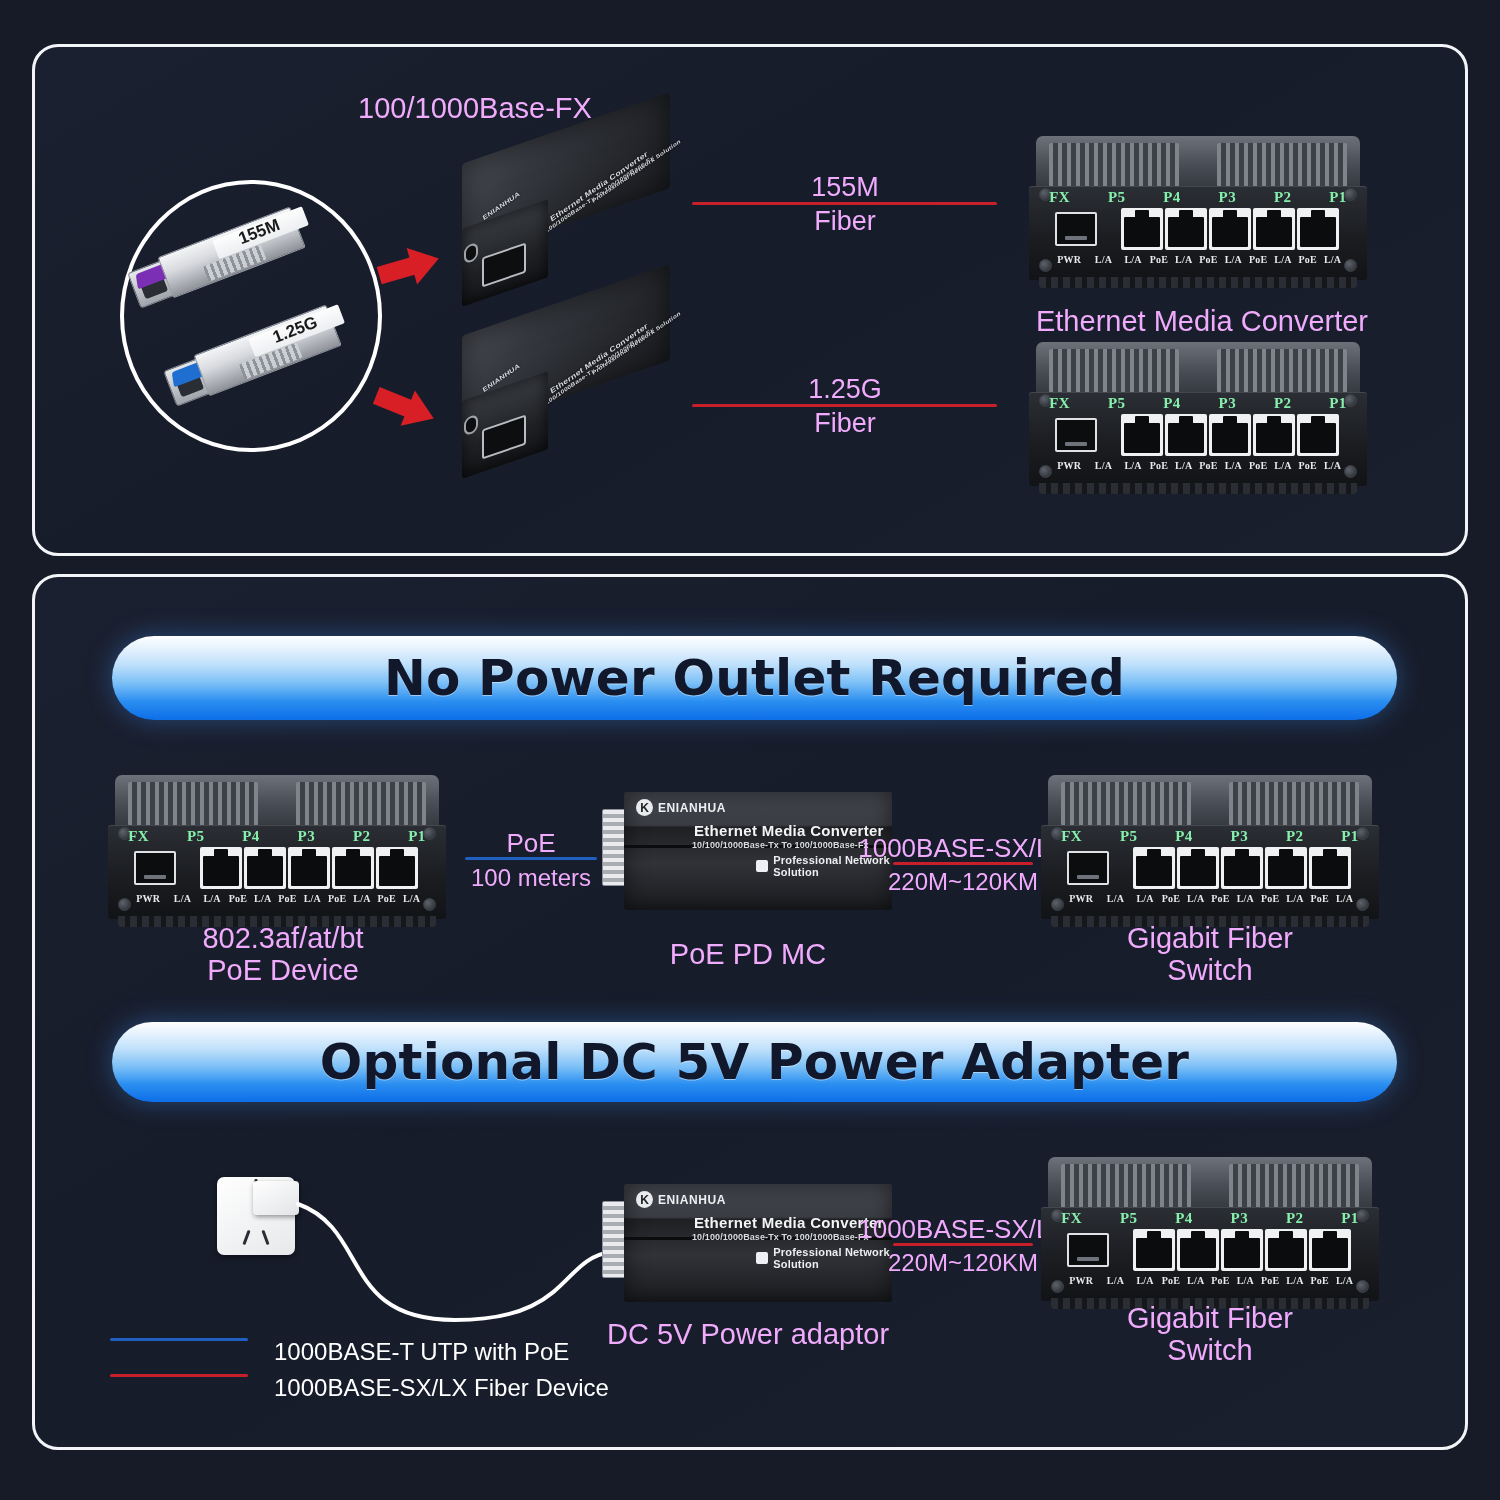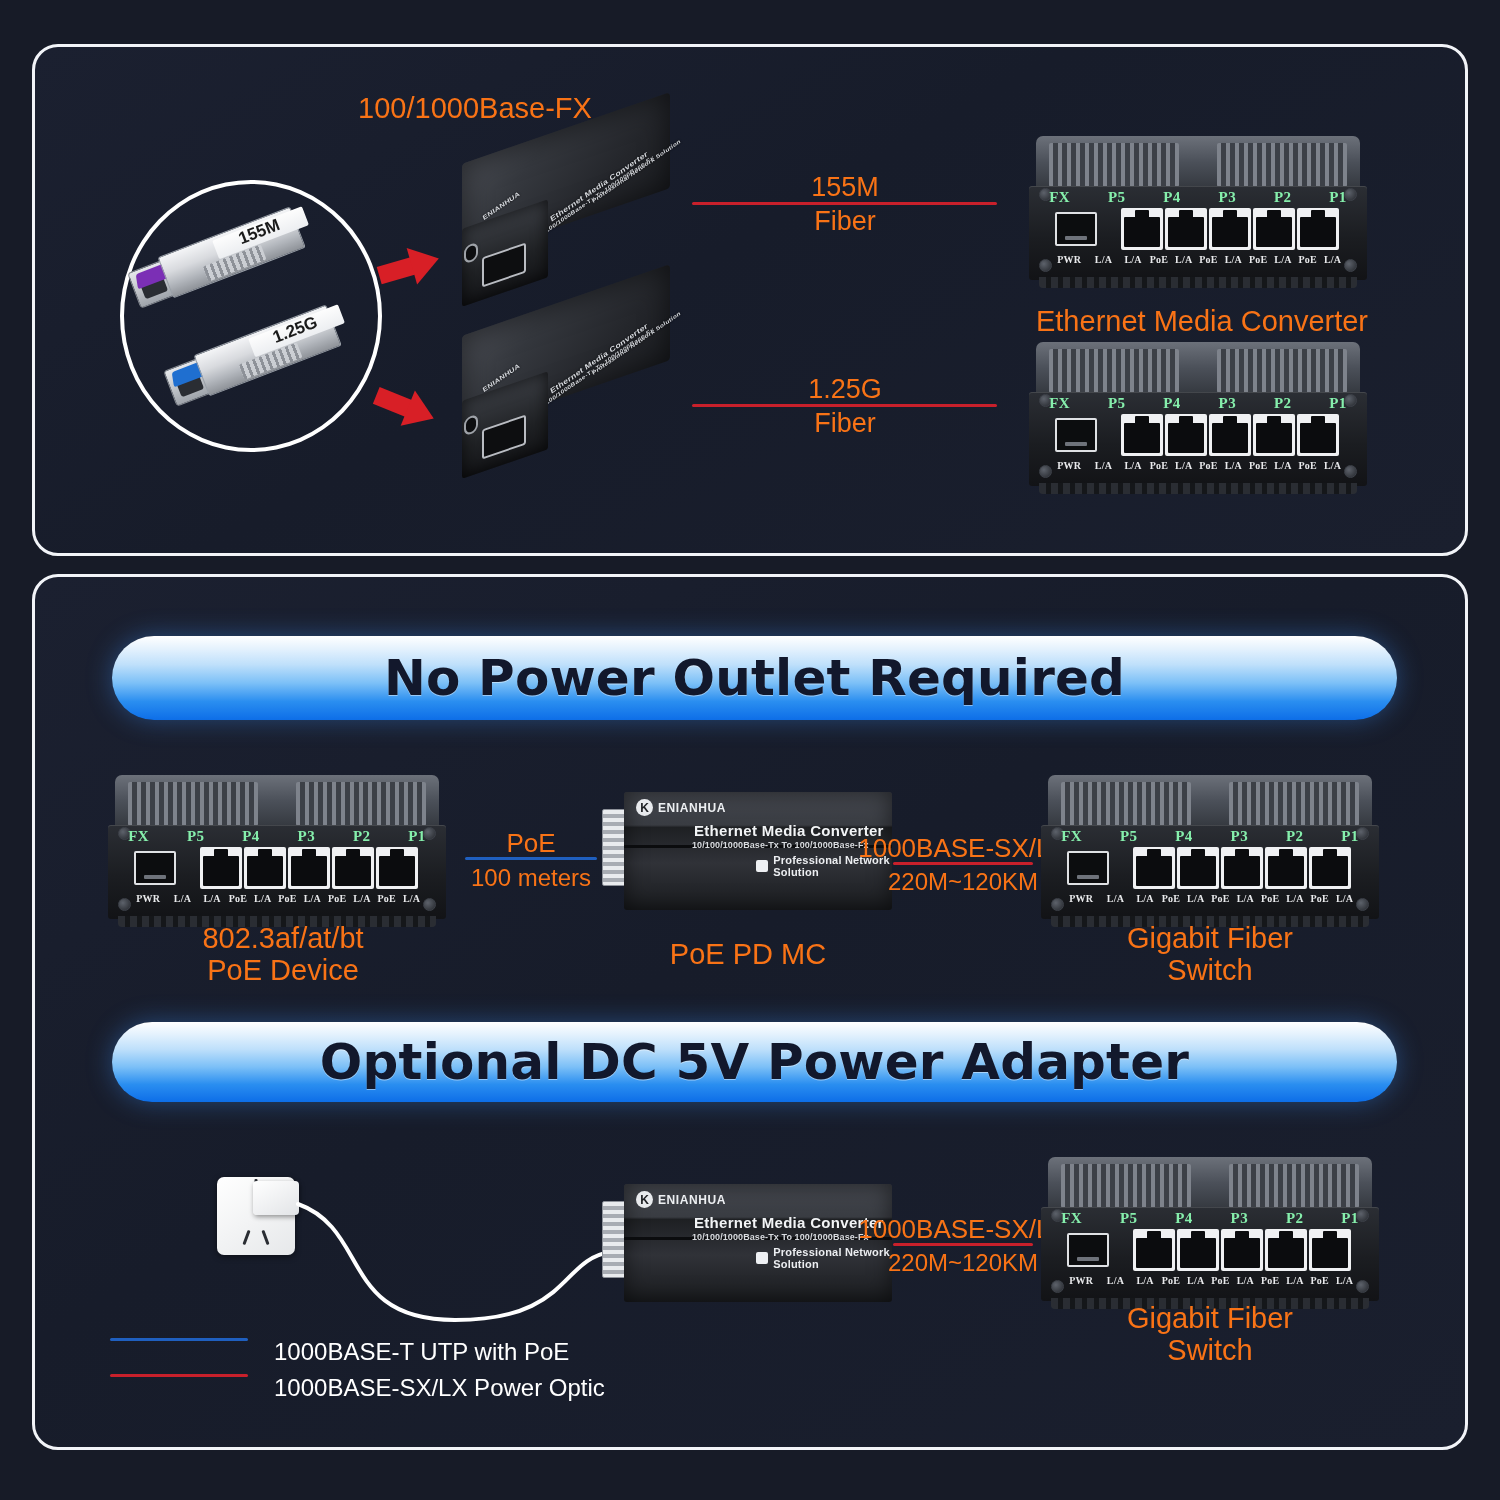"100/1000Base-FX" .lbl { color: #f97316 -> #f0abfc }
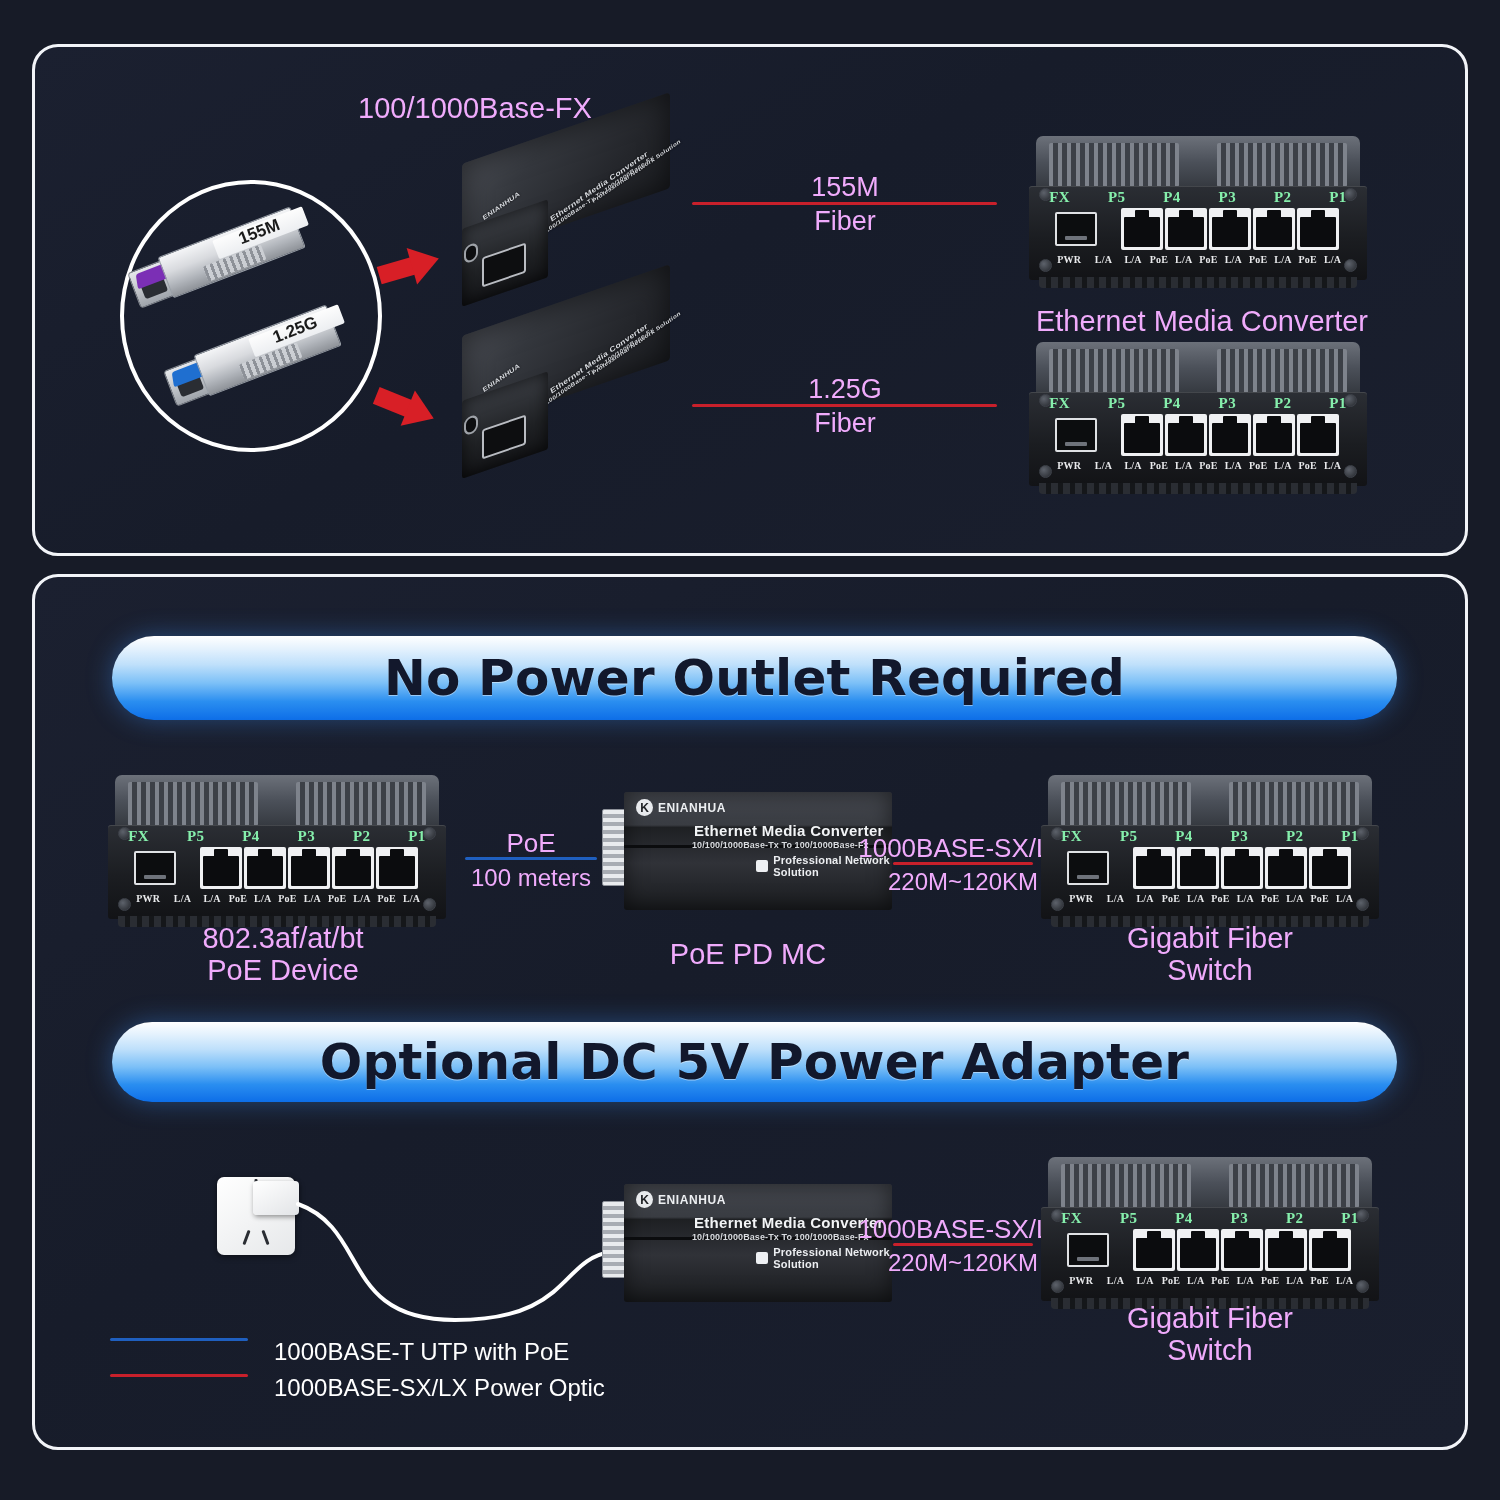"DC 5V Power adaptor" div.lbl { html: none -> <div>DC 5V Power adaptor</div> }
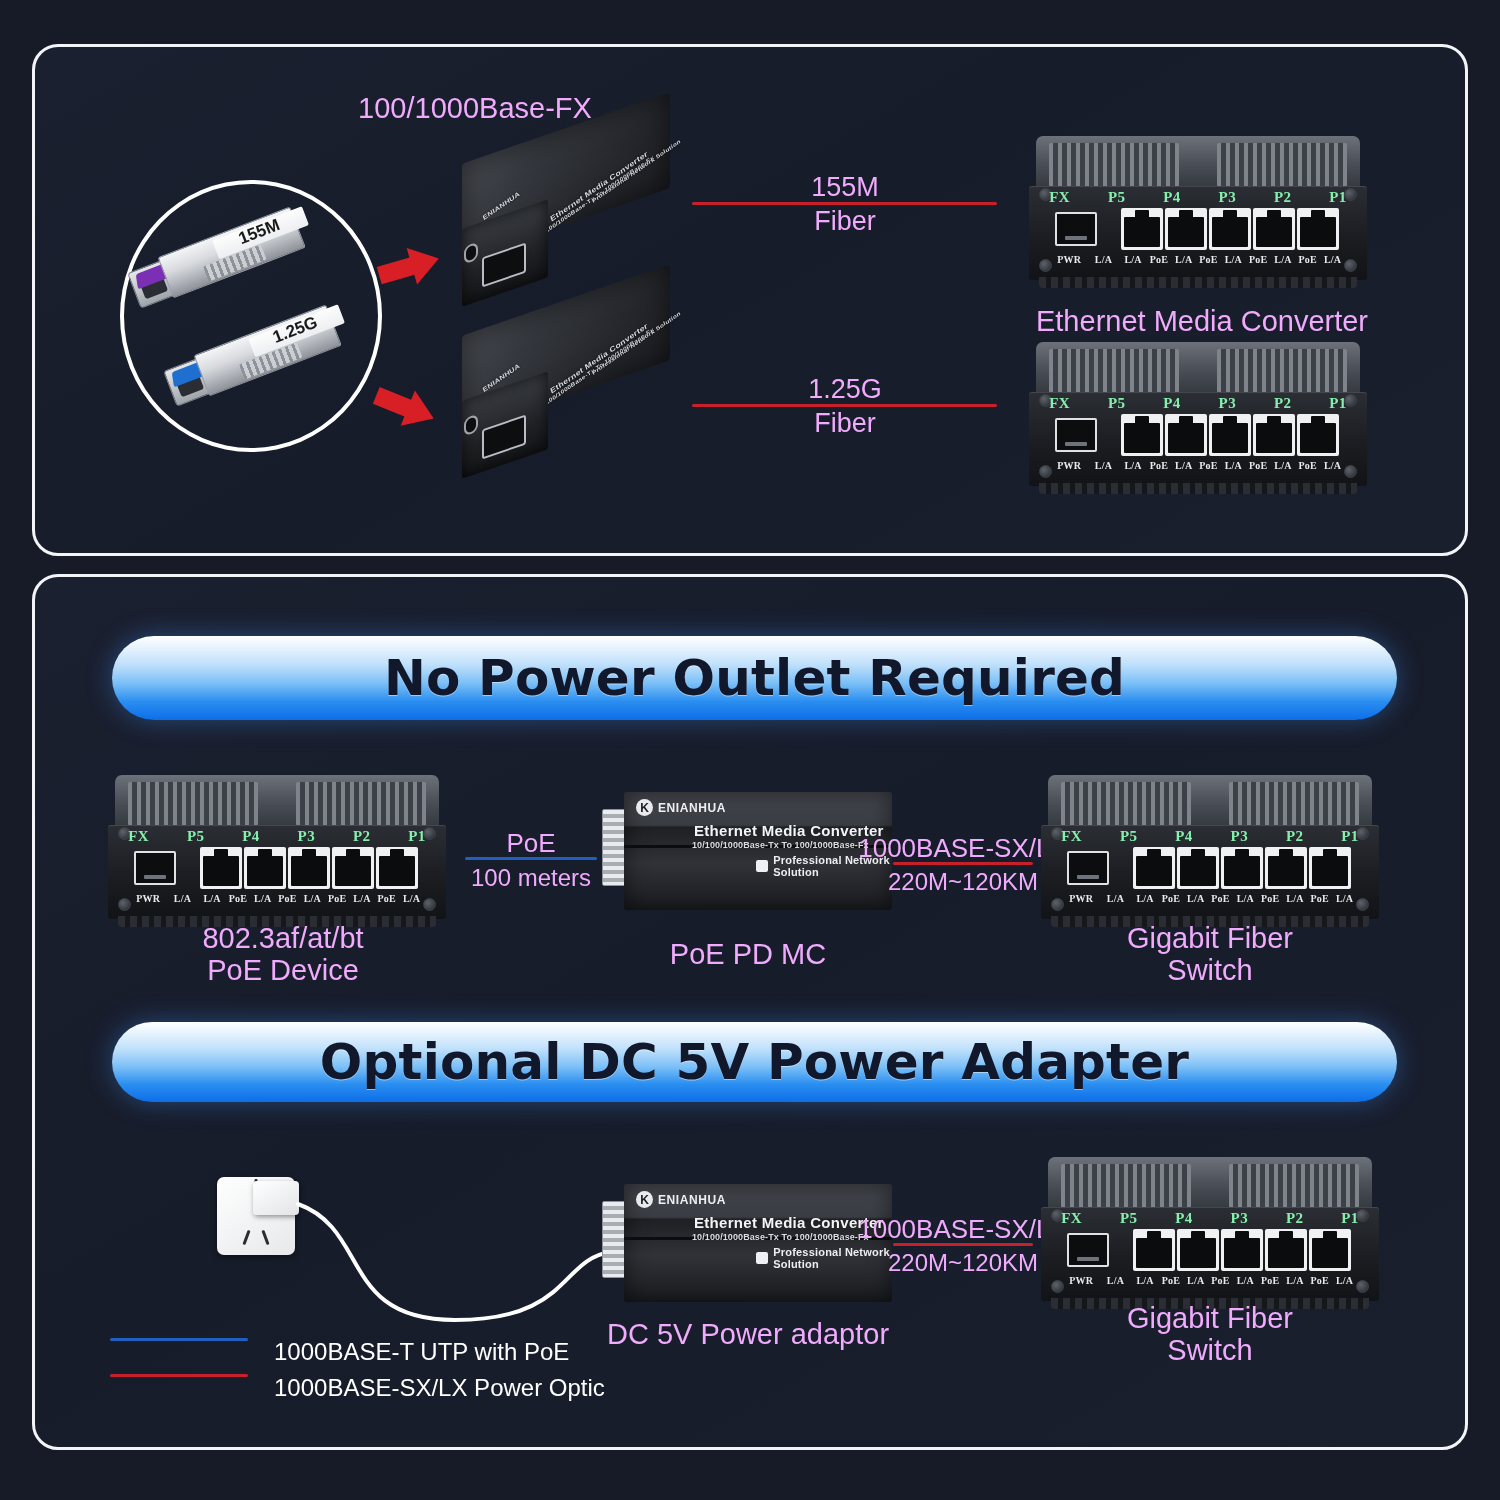"1000BASE-SX/LX Power Optic" div.txt { text: Power Optic -> Fiber Device }
